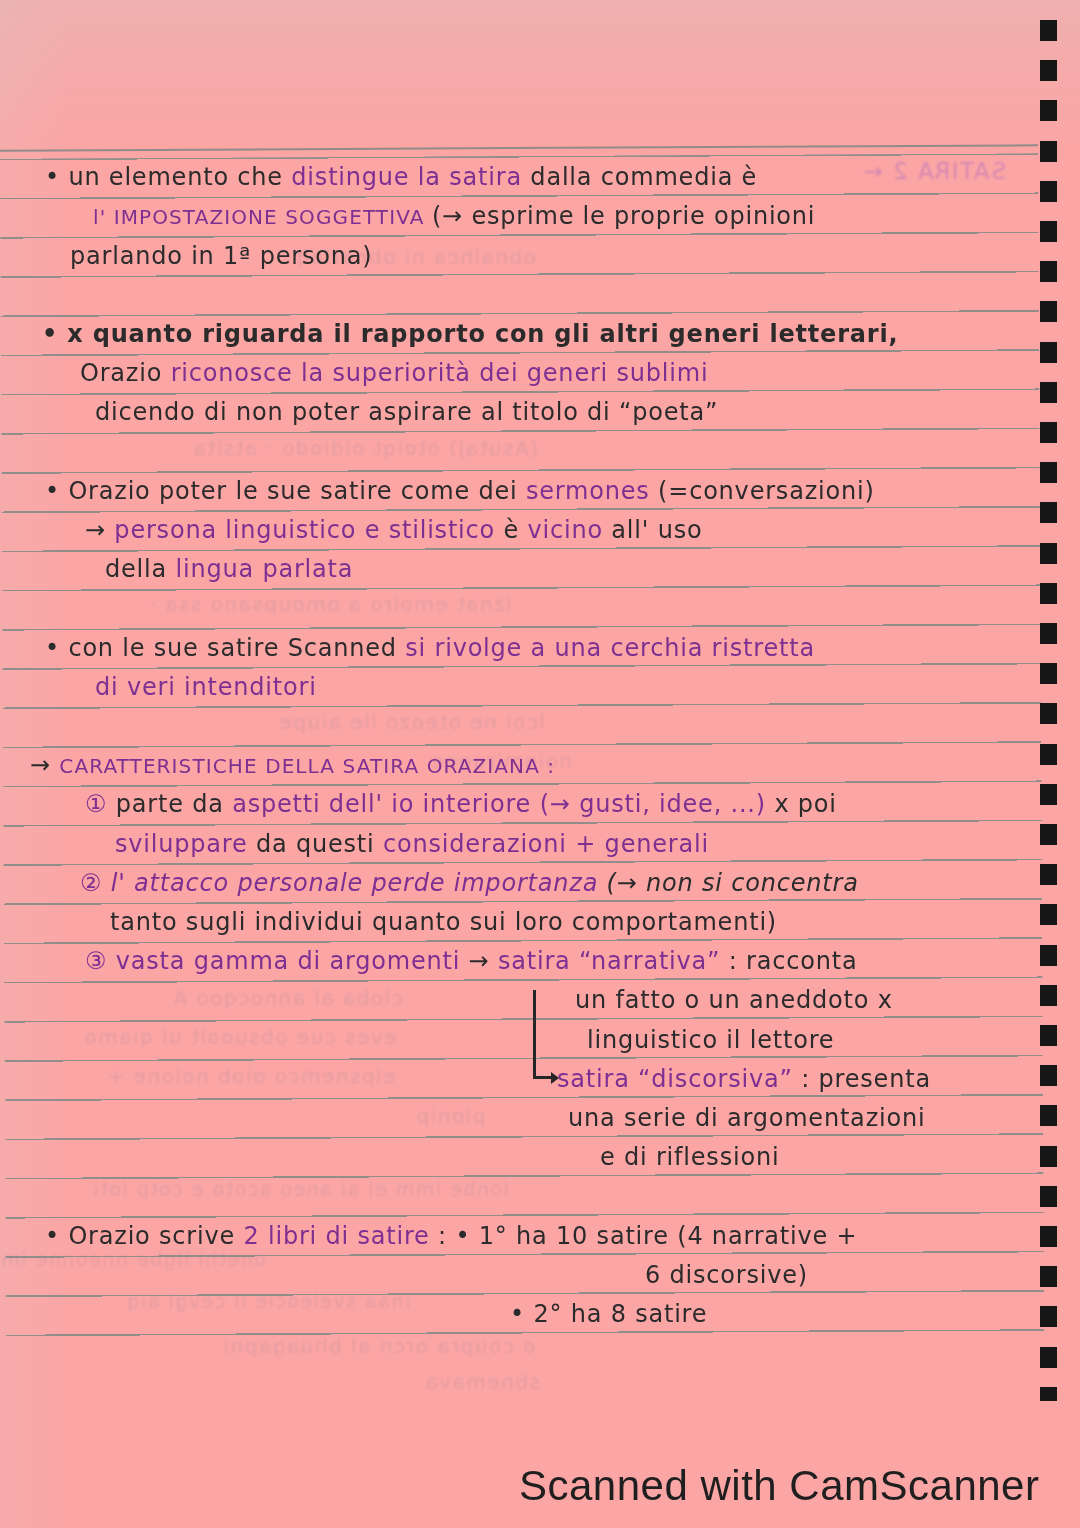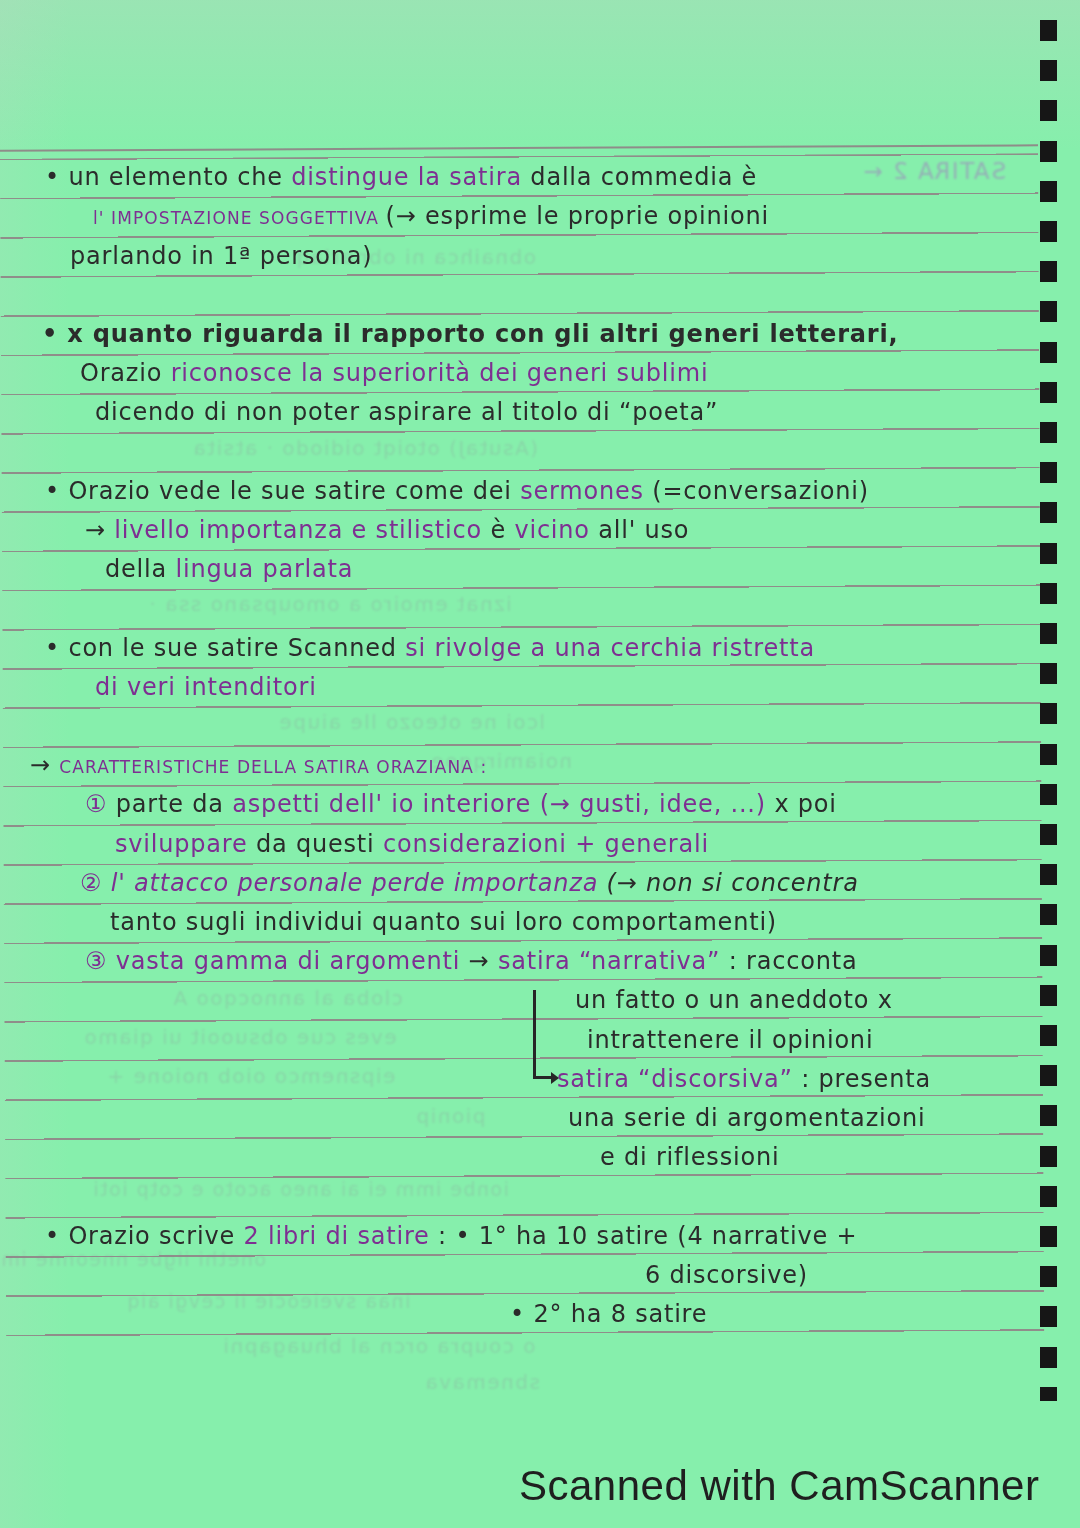"• un elemento che distingue" .page { background: #86efac -> #fca5a5 }
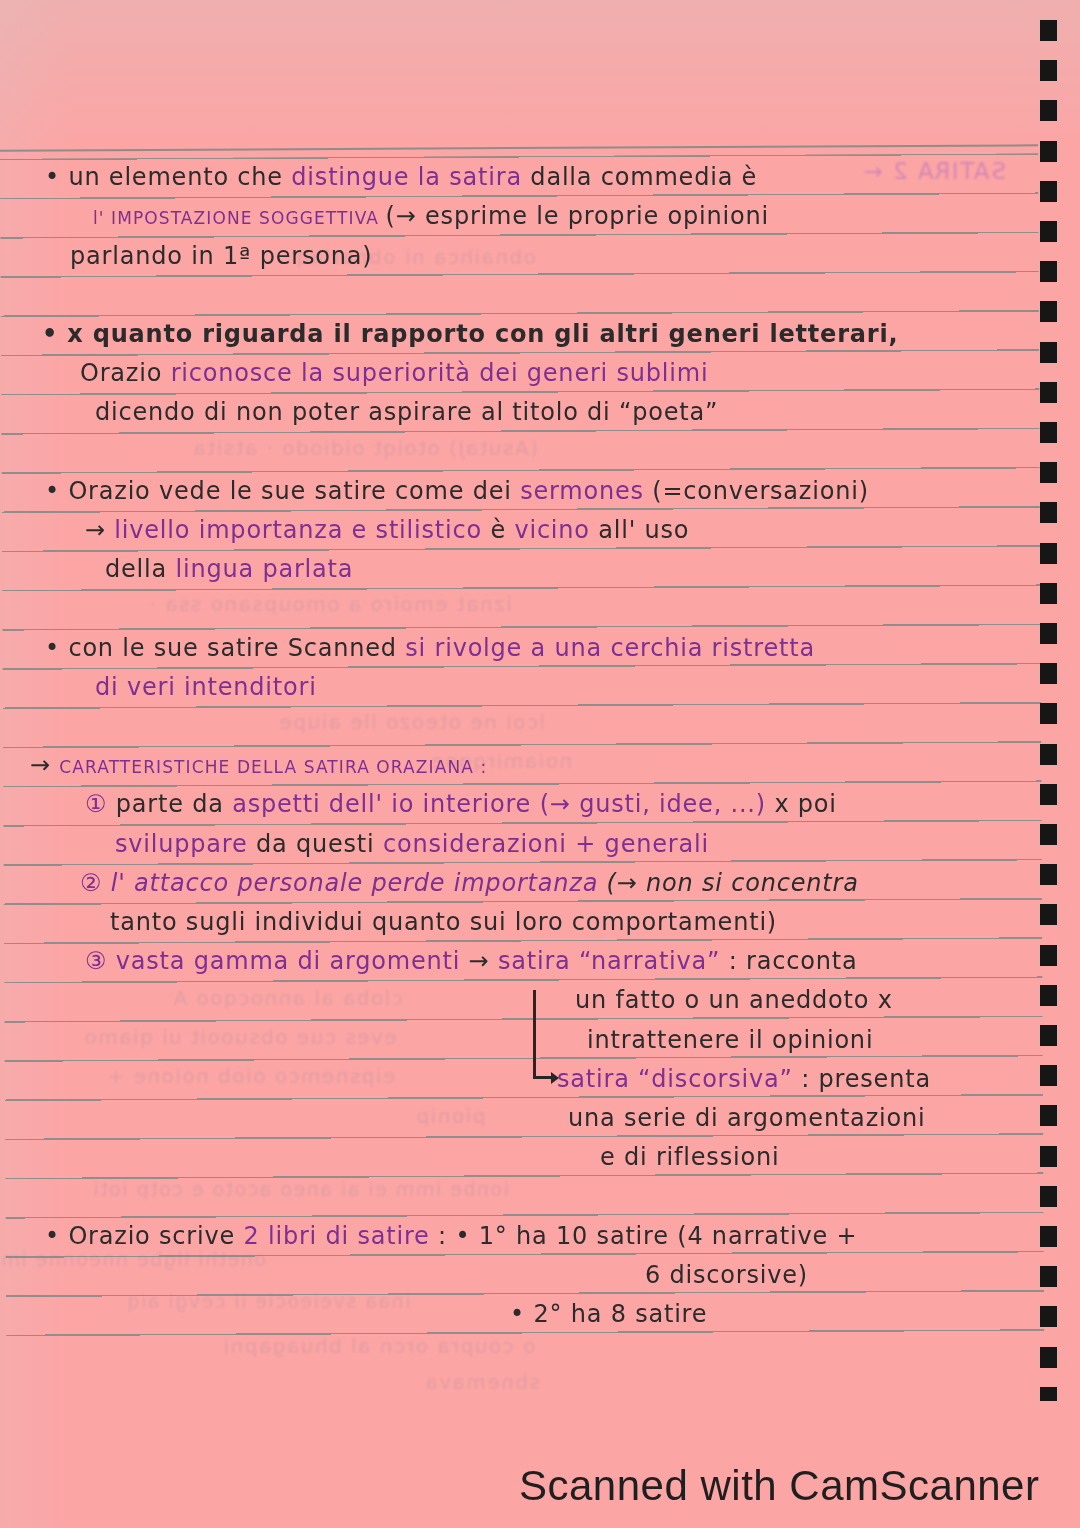"l' IMPOSTAZIONE SOGGETTIVA" .caps { font-size: 17px -> 20px }
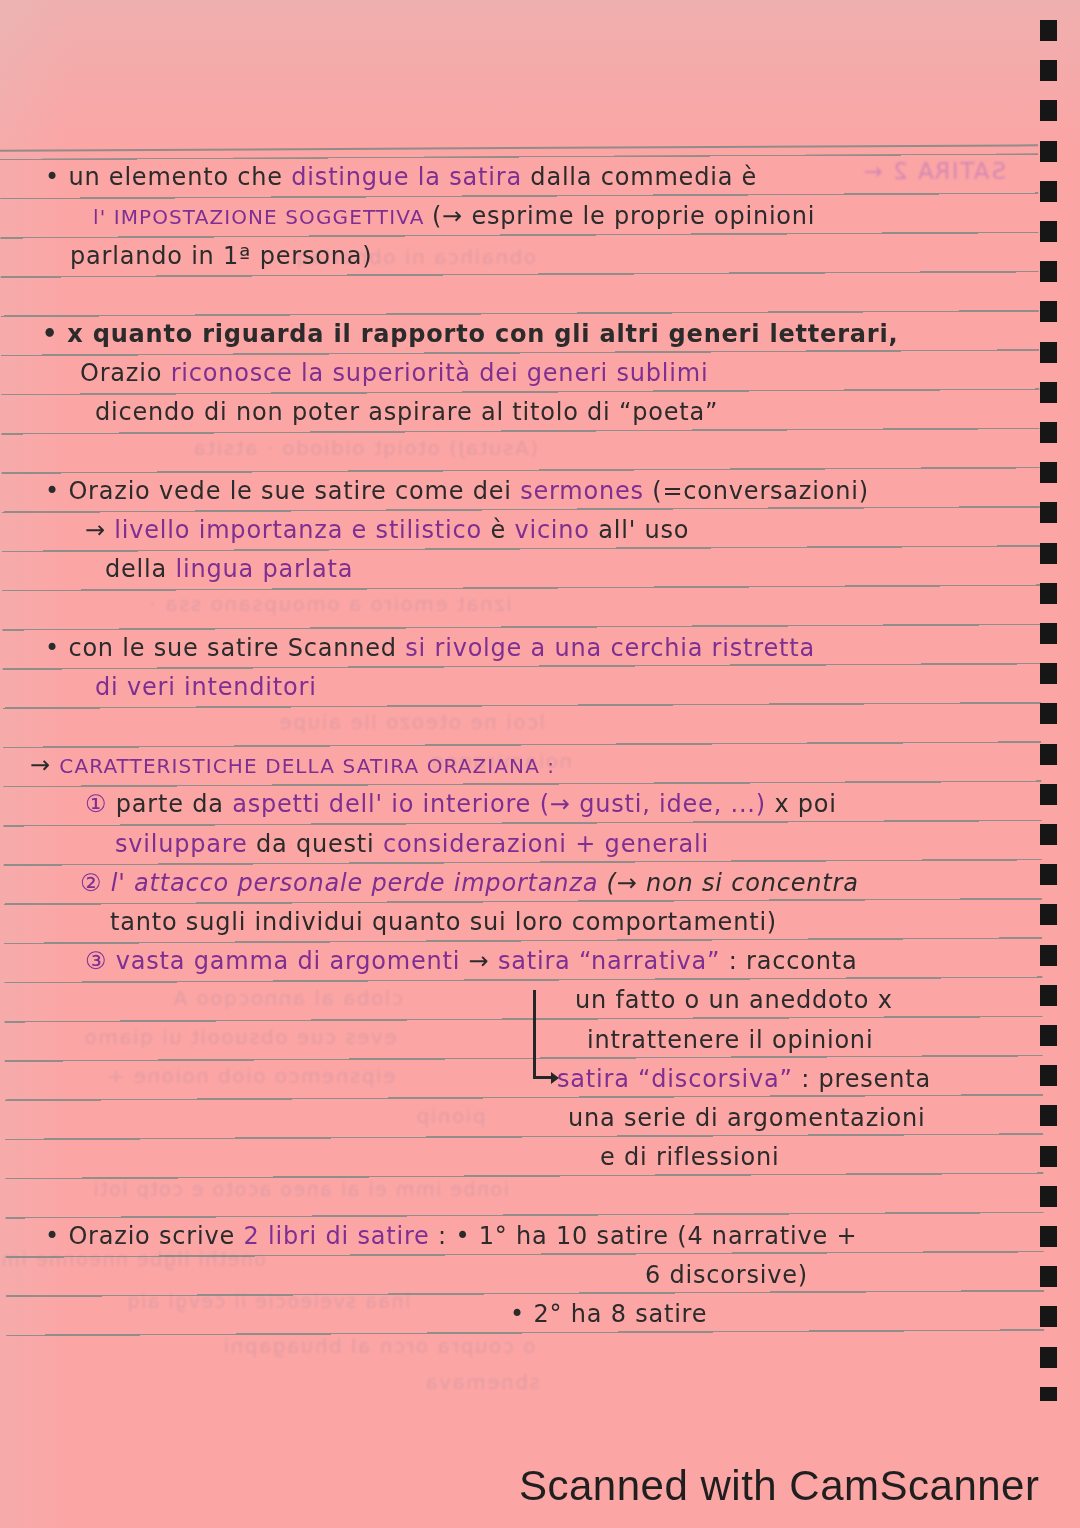"• Orazio vede le sue" span.k { text: vede -> poter }
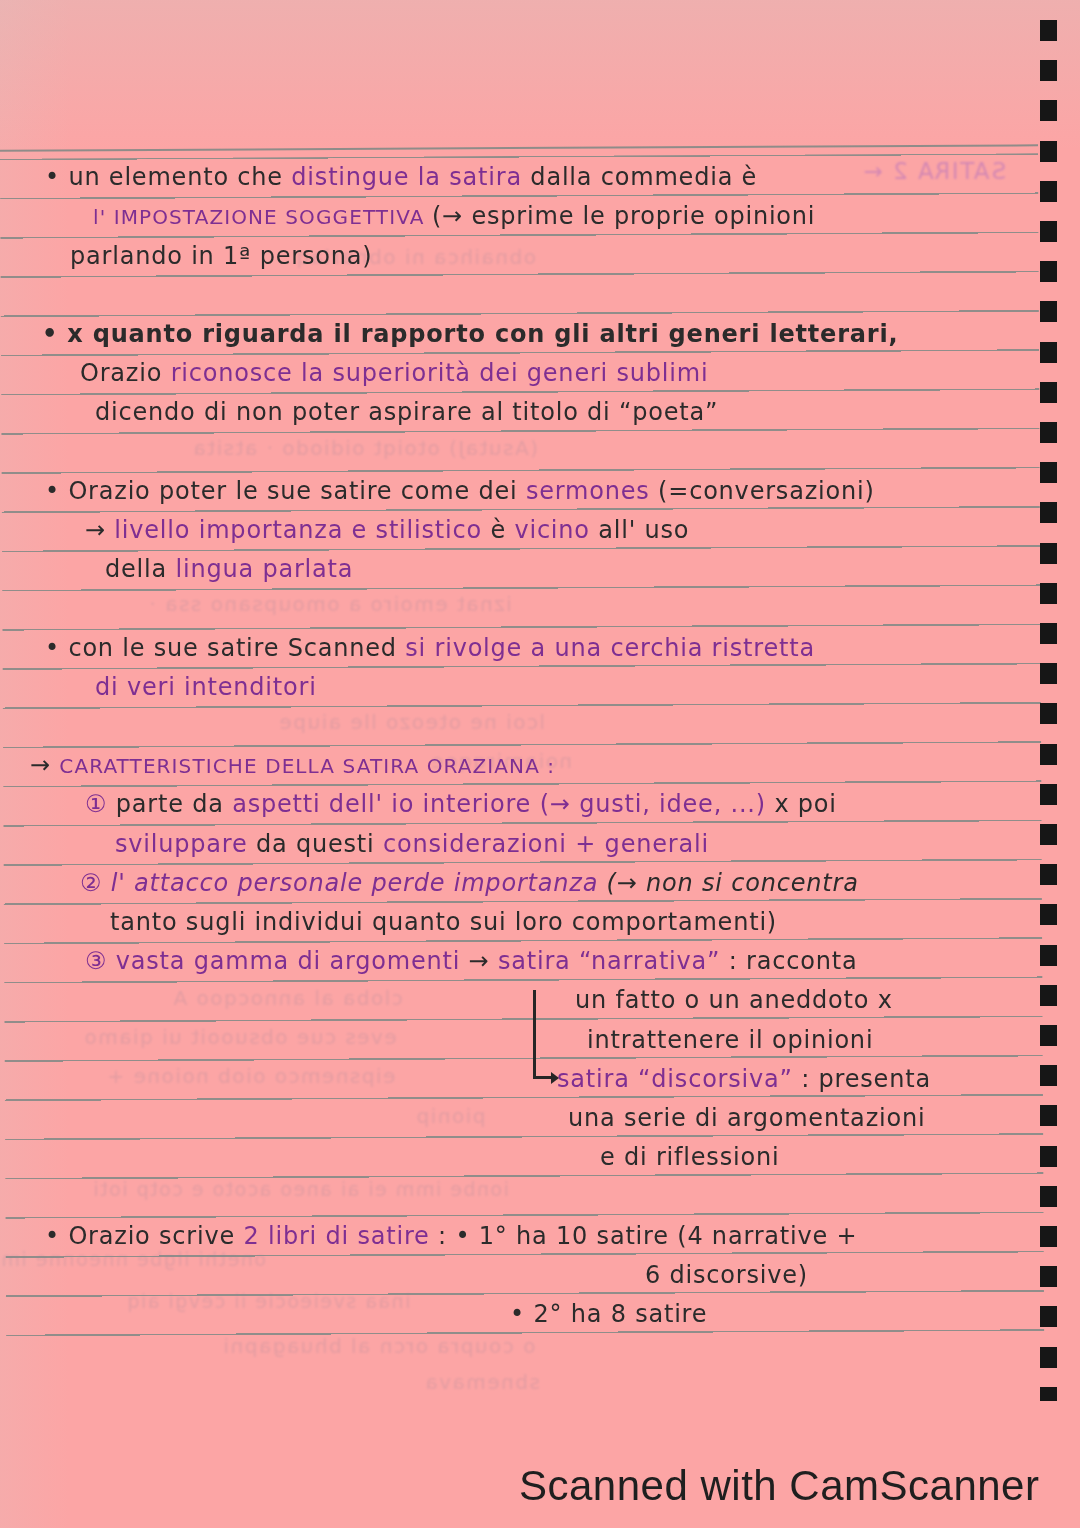"livello importanza e stilistico" span.p { text: livello importanza -> persona linguistico }
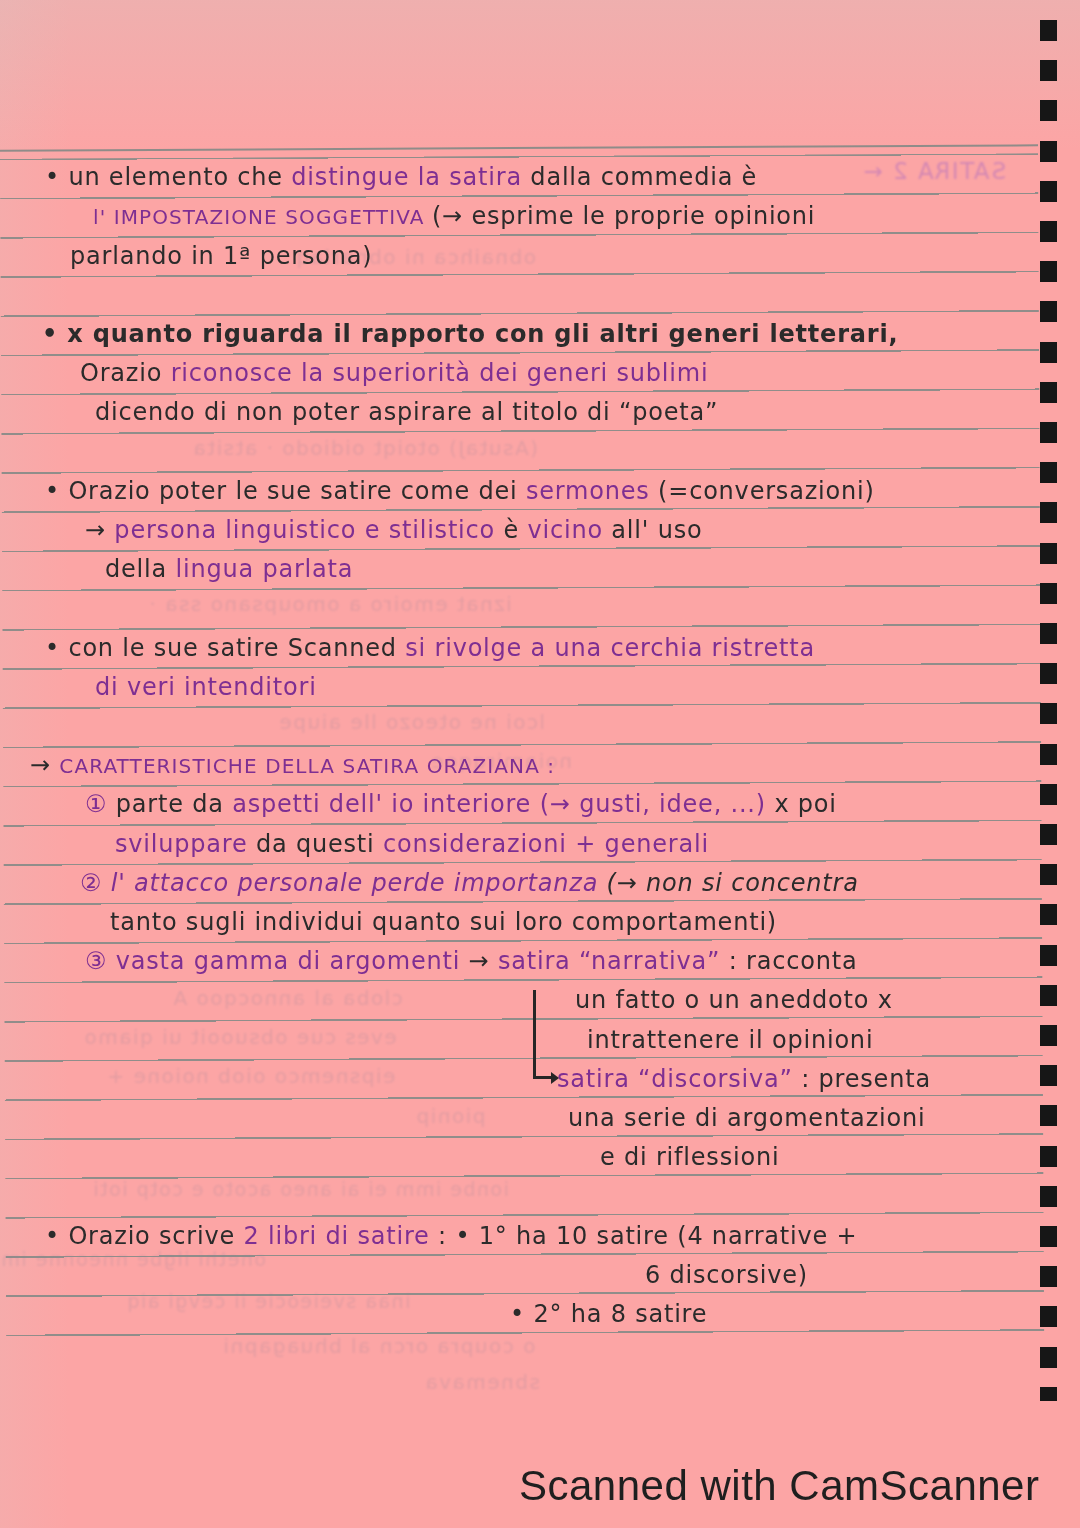"intrattenere il opinioni" span.k { text: intrattenere il opinioni -> linguistico il lettore }
